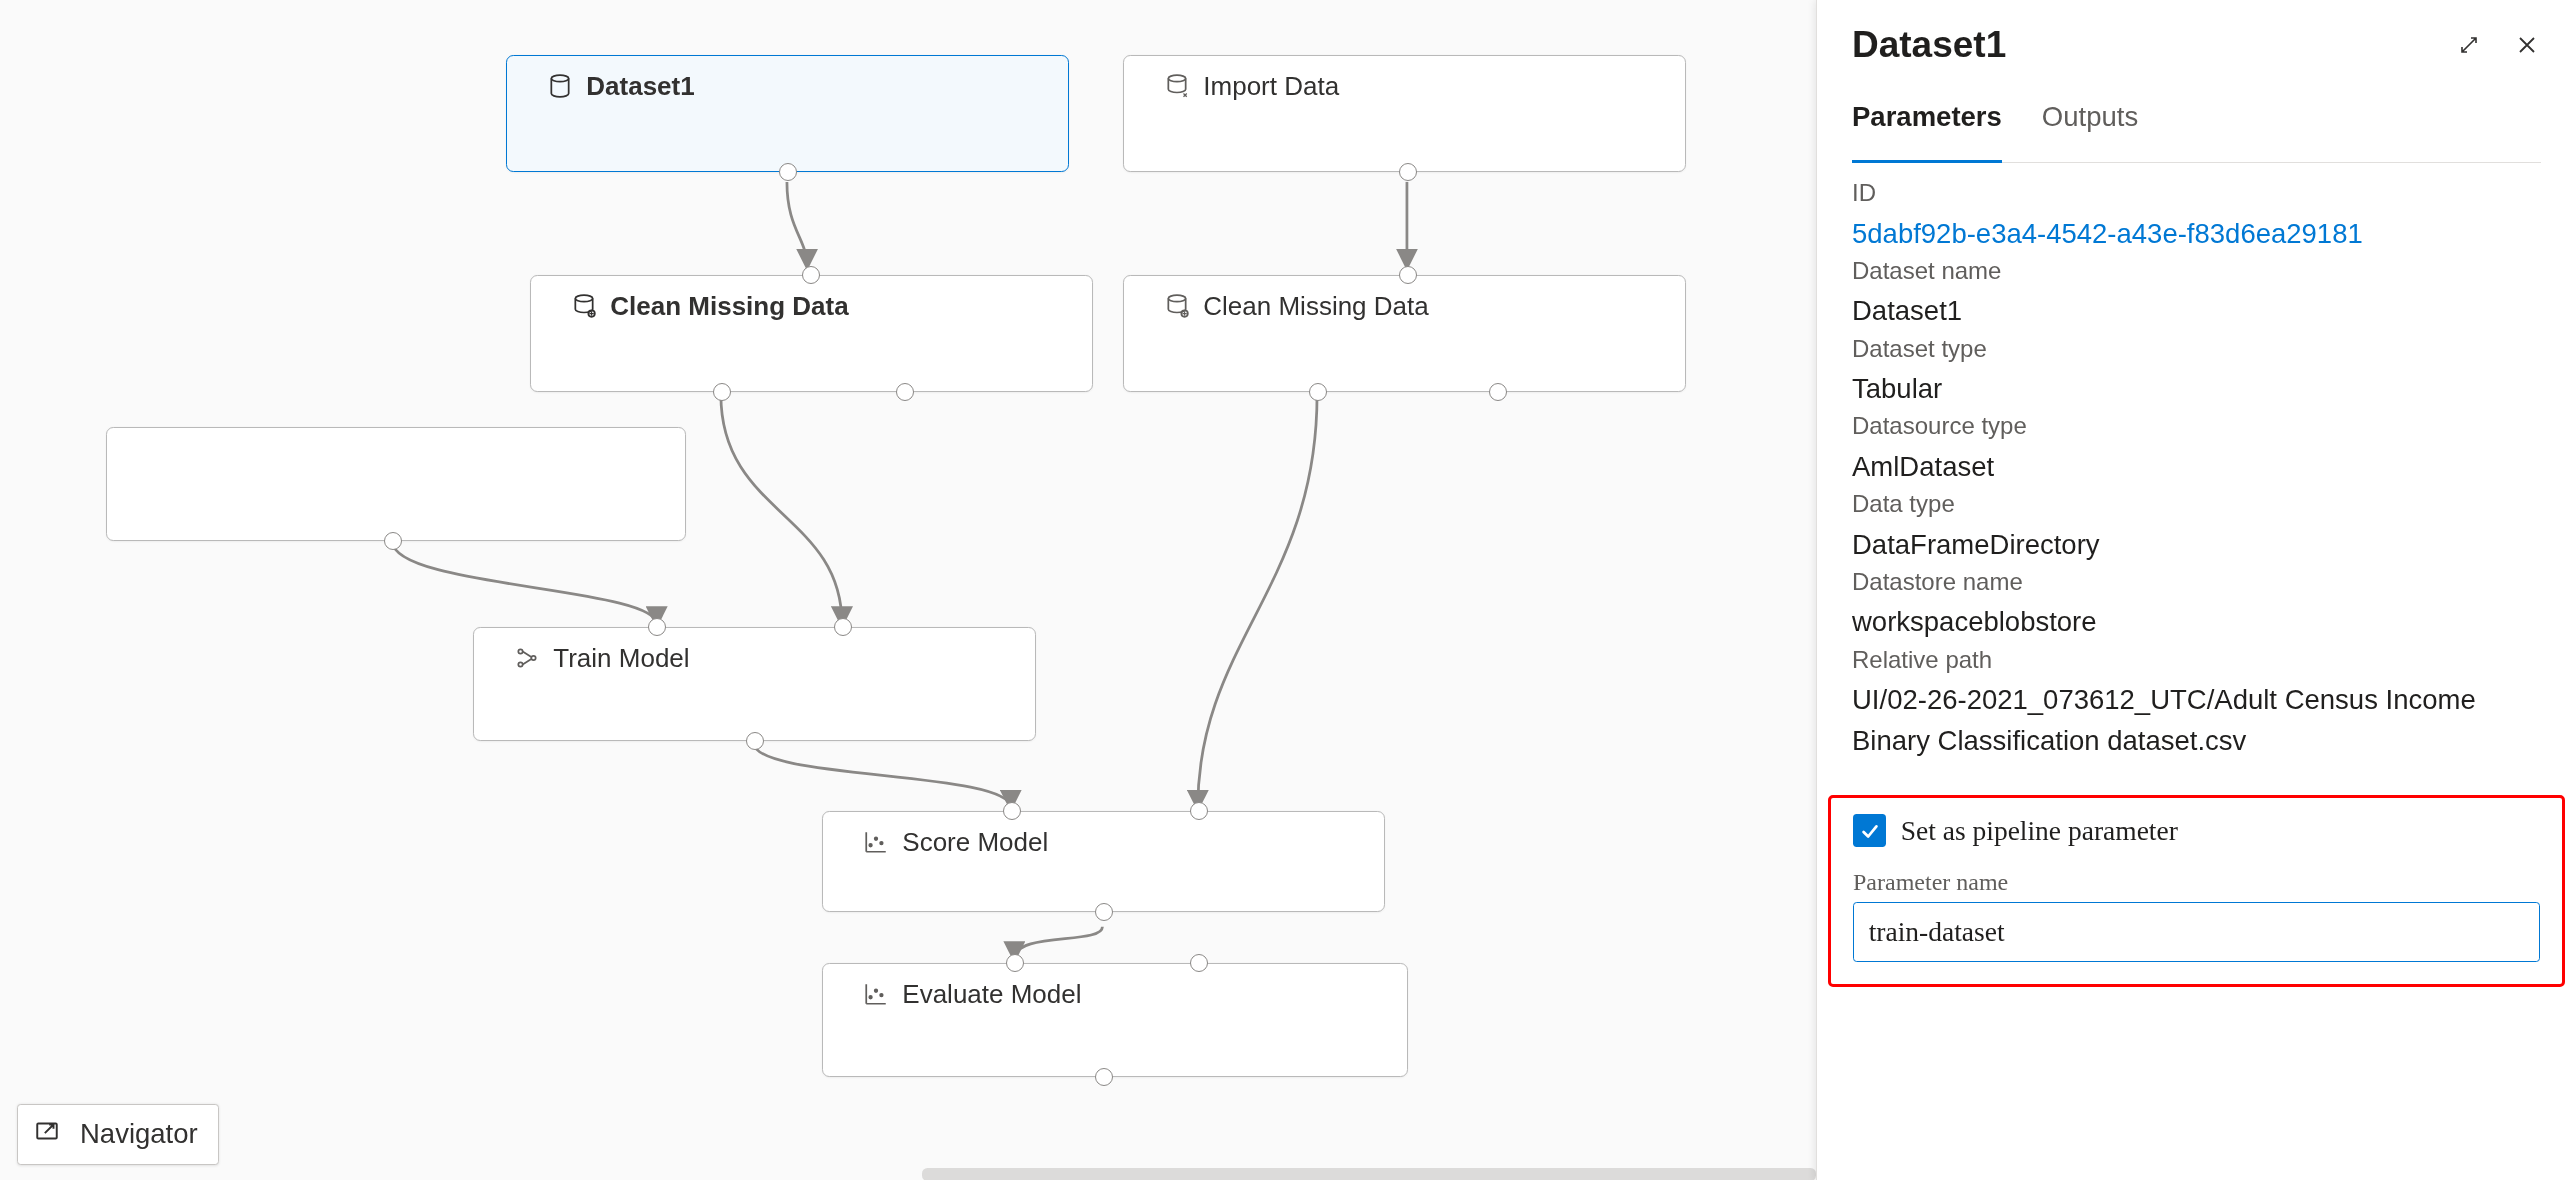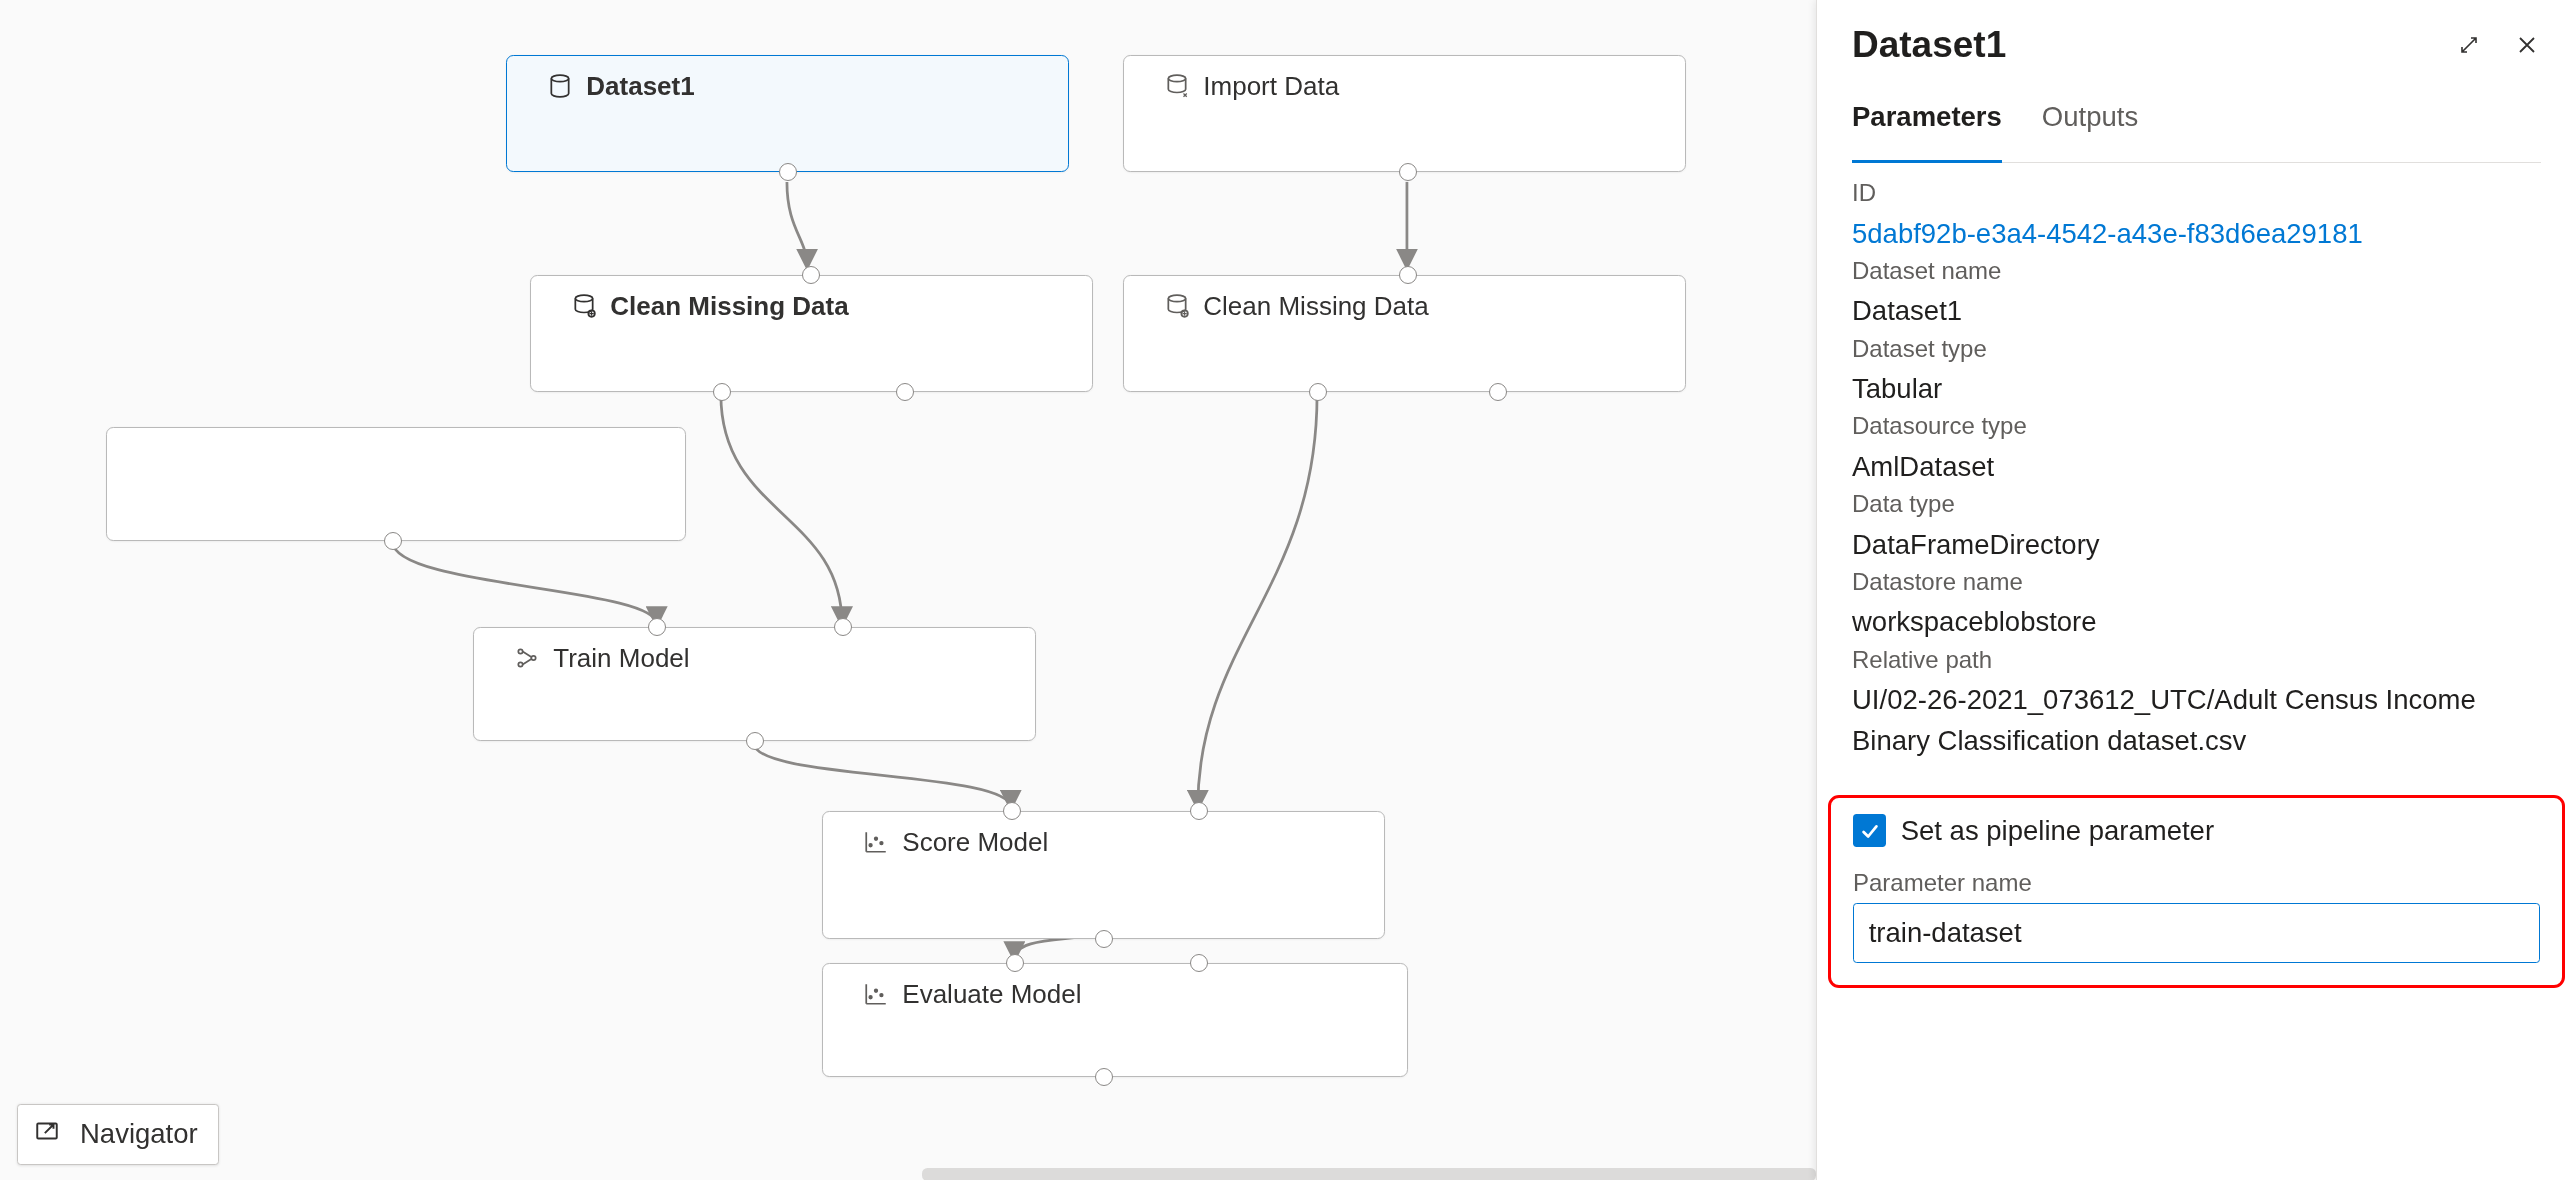"Score Model" div.node { height: 128px -> 101px }
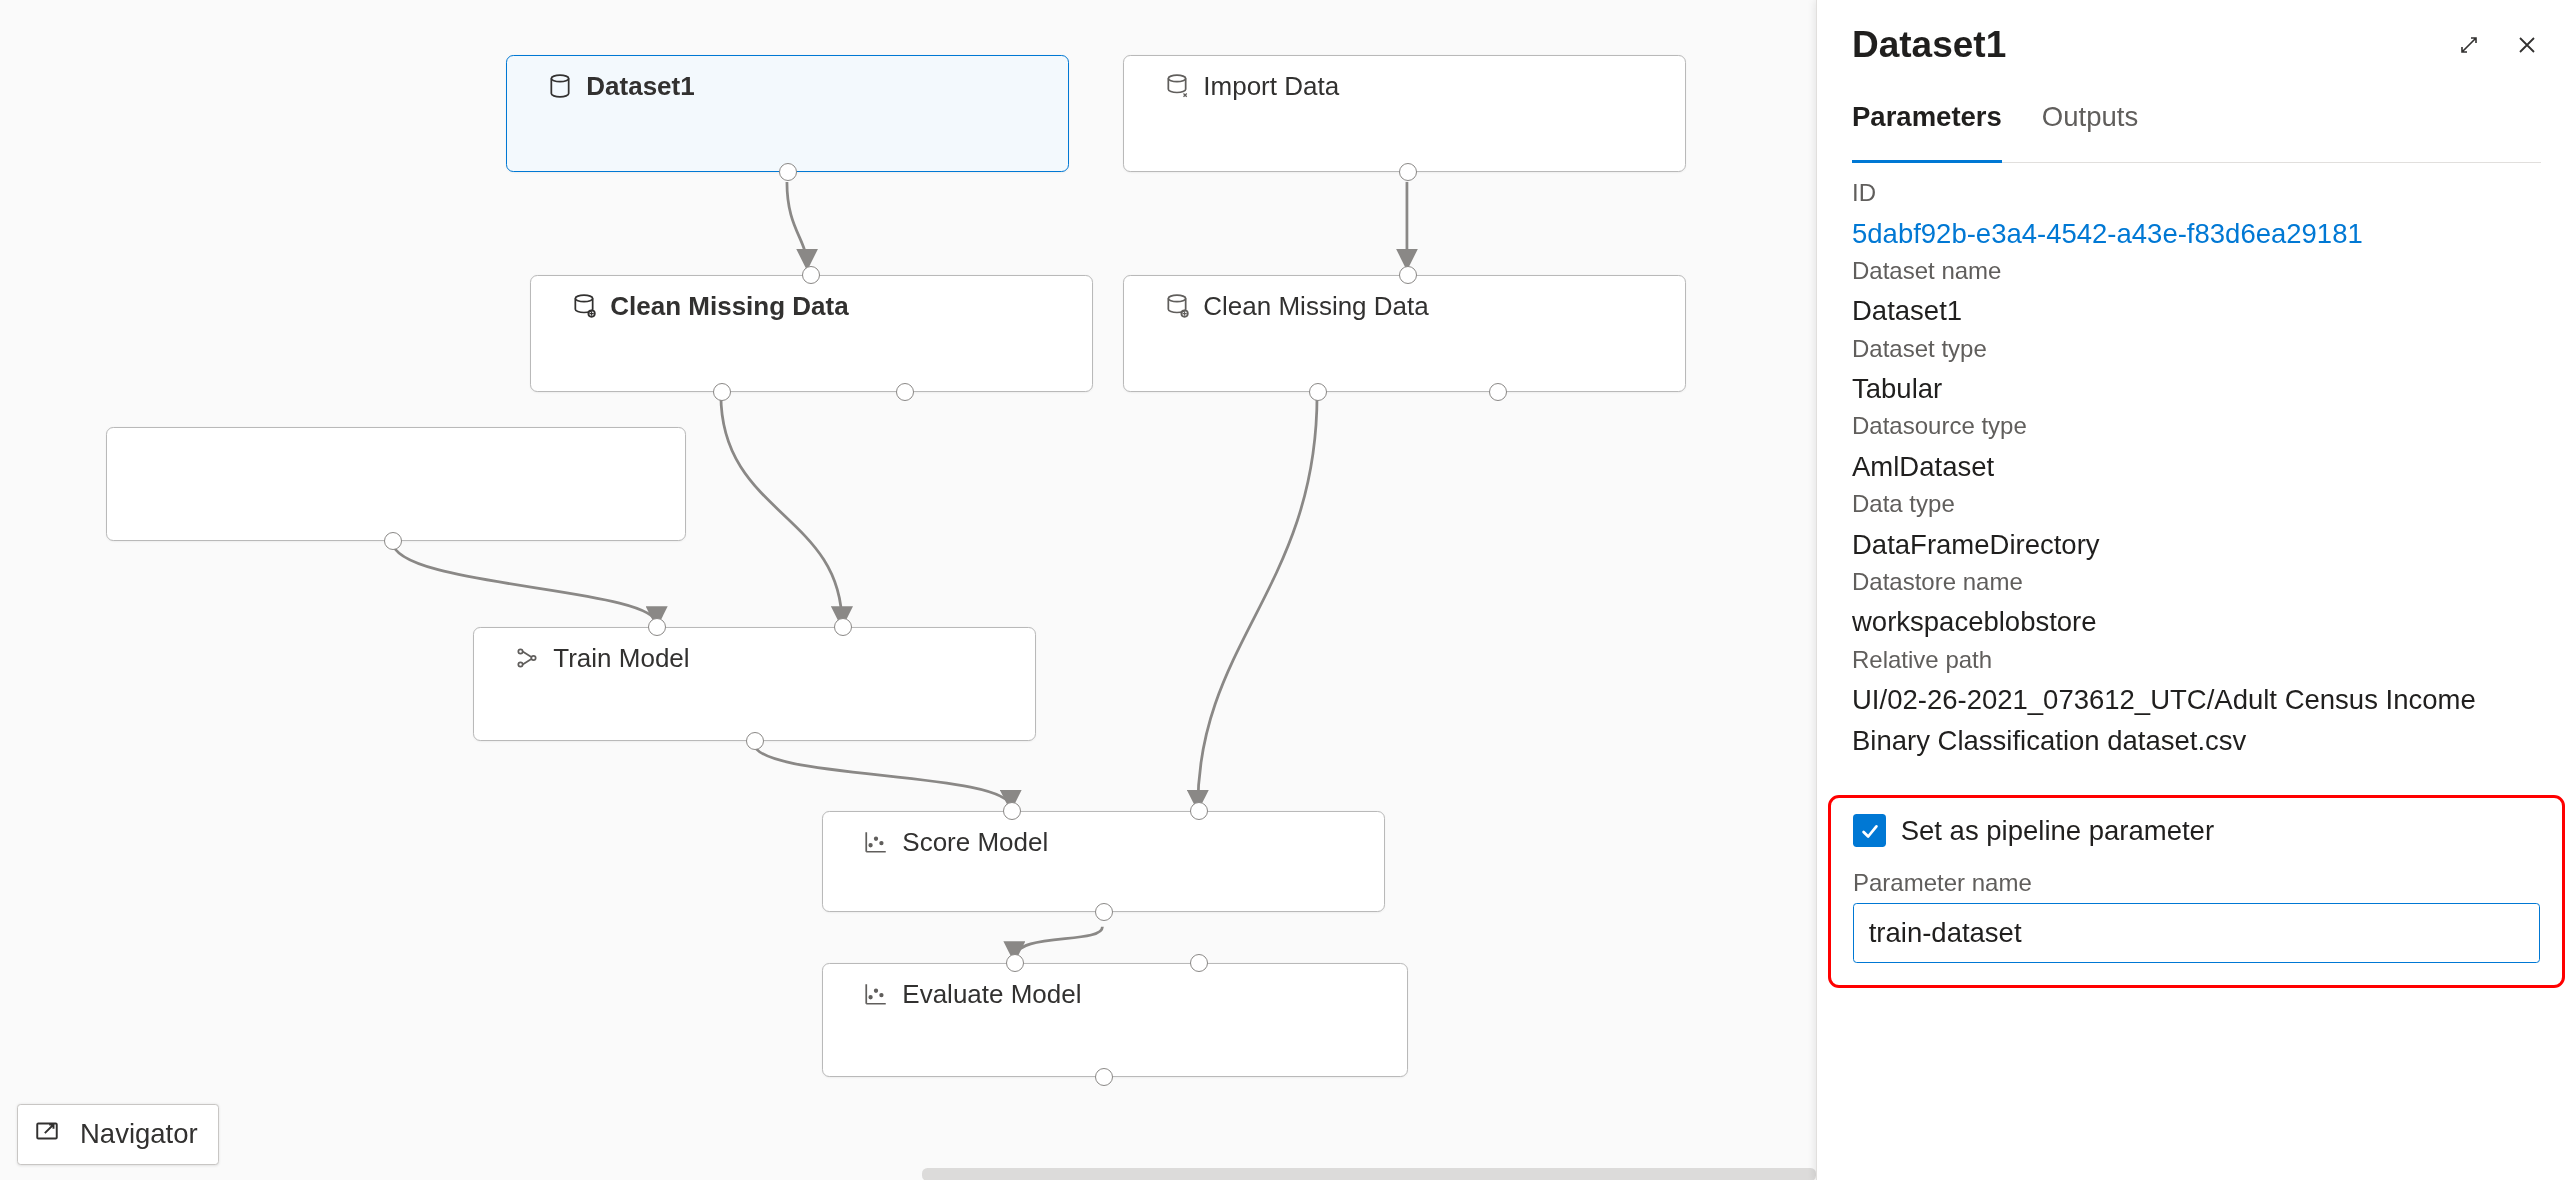"Set as pipeline parameter" .highlight-box { border-radius: 11px -> 5px; font-family: none -> Liberation Serif, serif }
